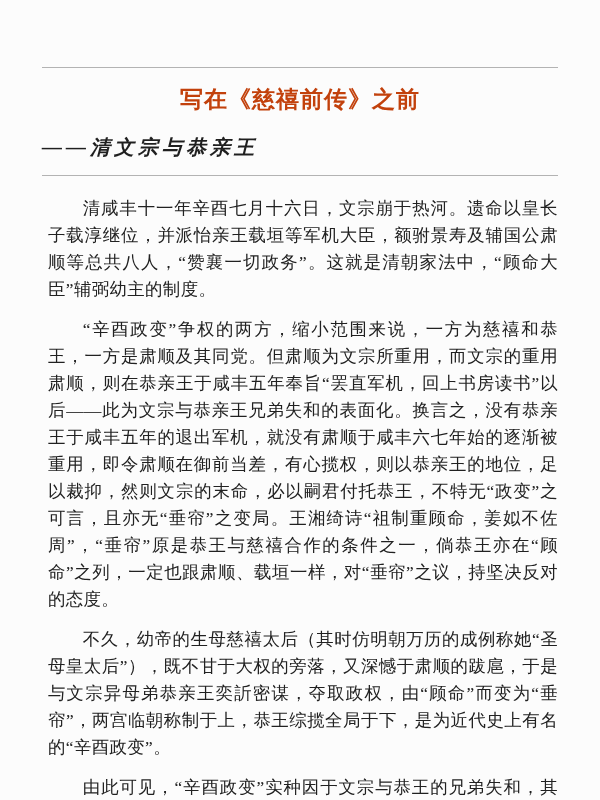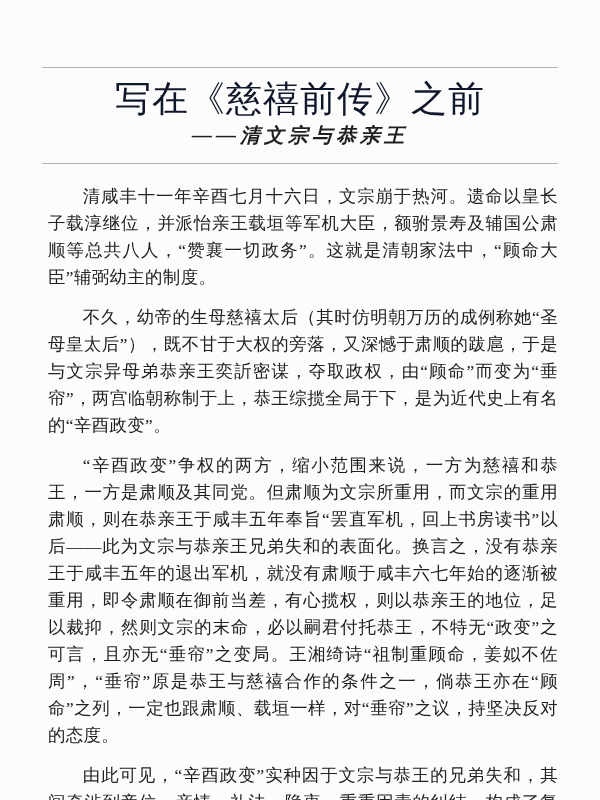"写在《慈禧前传》之前" .title { color: #0f172a -> #c2410c; font-size: 36px -> 23px; font-weight: 400 -> 700 }
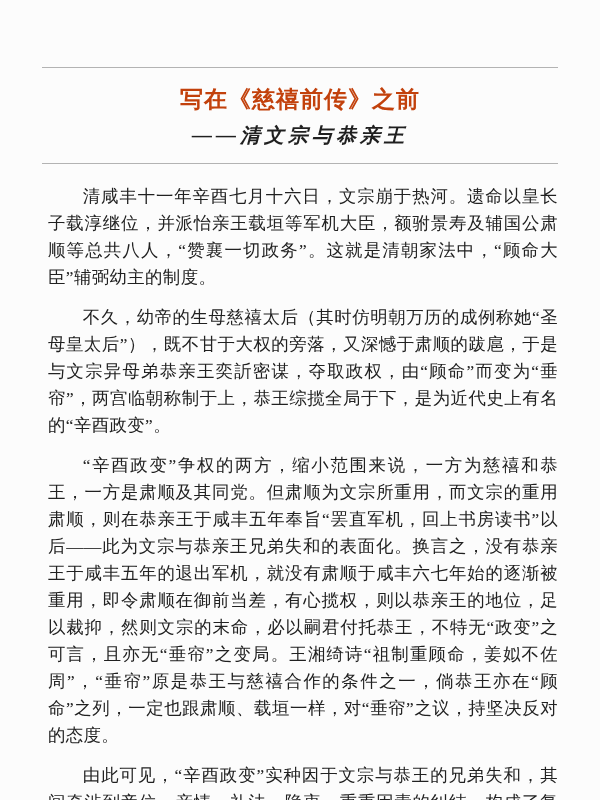"——清文宗与恭亲王" .subtitle { margin: 7px 0 15px 0 -> 19px 0 15px 0; text-align: center -> none }
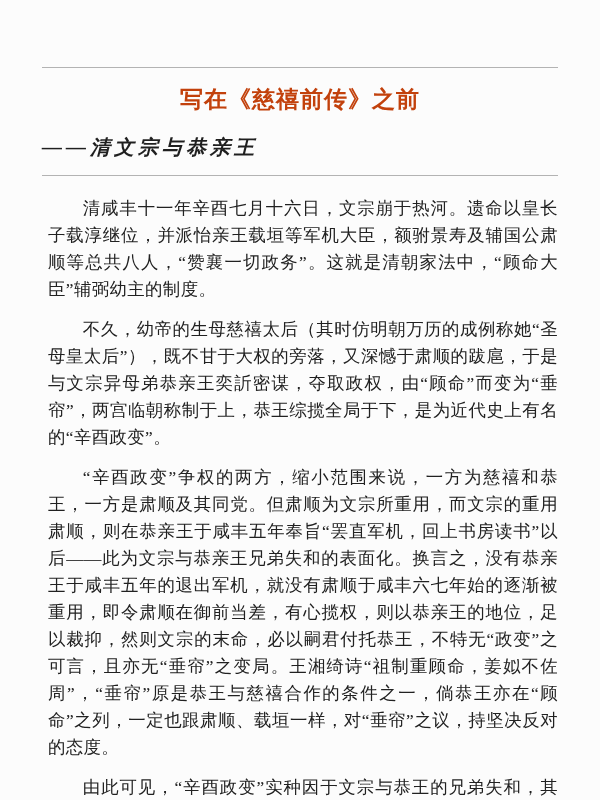"不久，幼帝的生母慈禧太后（其时仿明朝万历的成例称她“圣母皇太后”），既不甘于大权" p { order: before "“辛酉政变”争权的两方，缩小范围来说，一方为慈禧和恭王，一方是肃顺及其同党。但肃" -> after "“辛酉政变”争权的两方，缩小范围来说，一方为慈禧和恭王，一方是肃顺及其同党。但肃" }
